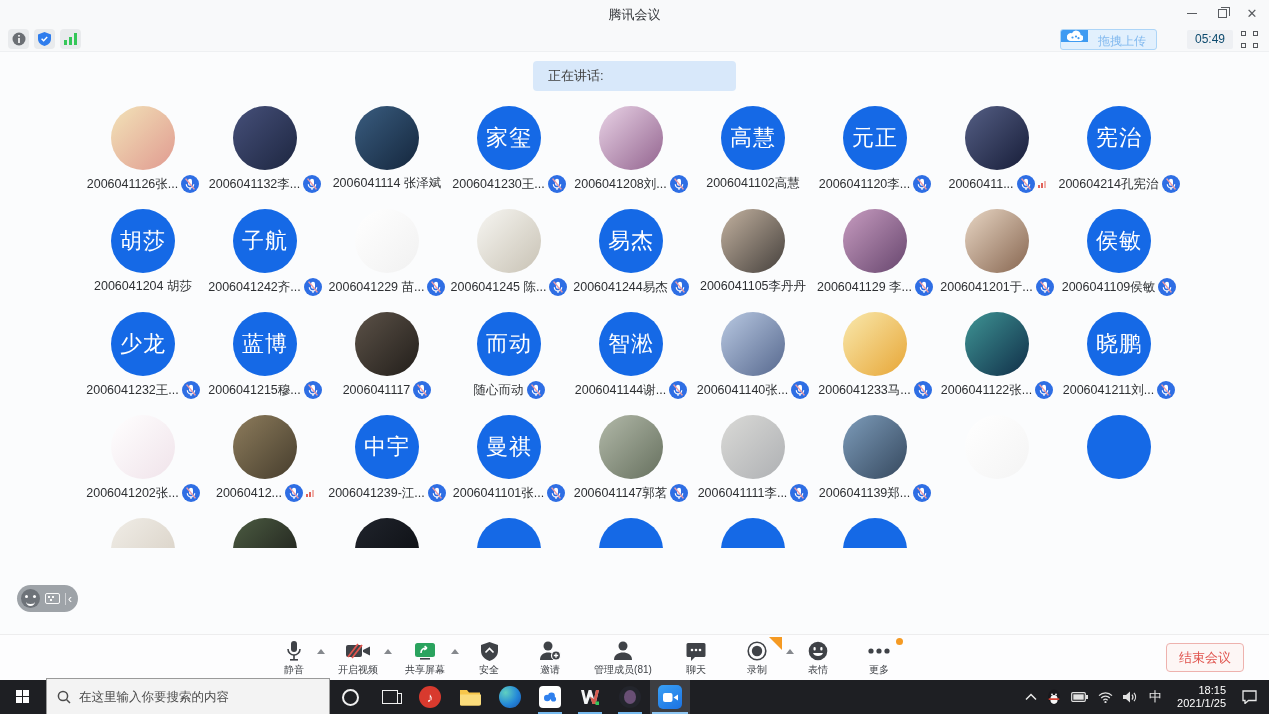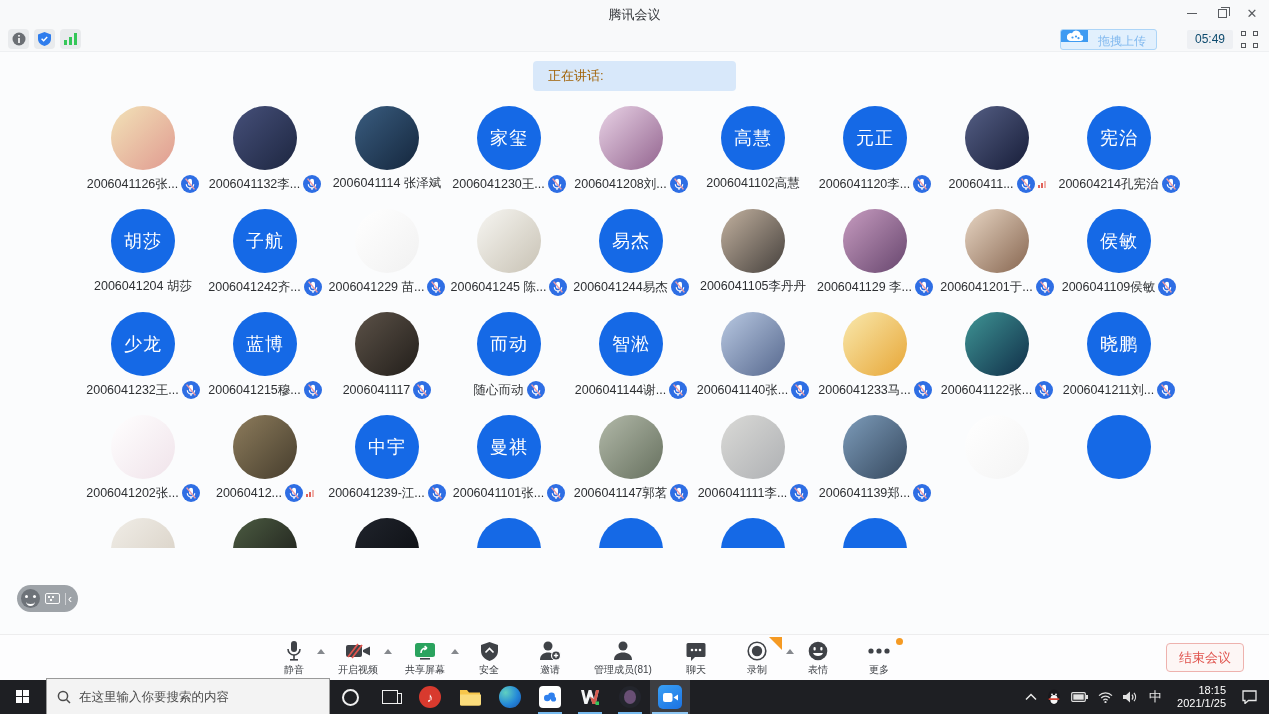"正在讲话:" .banner { color: #a16207 -> #404040 }
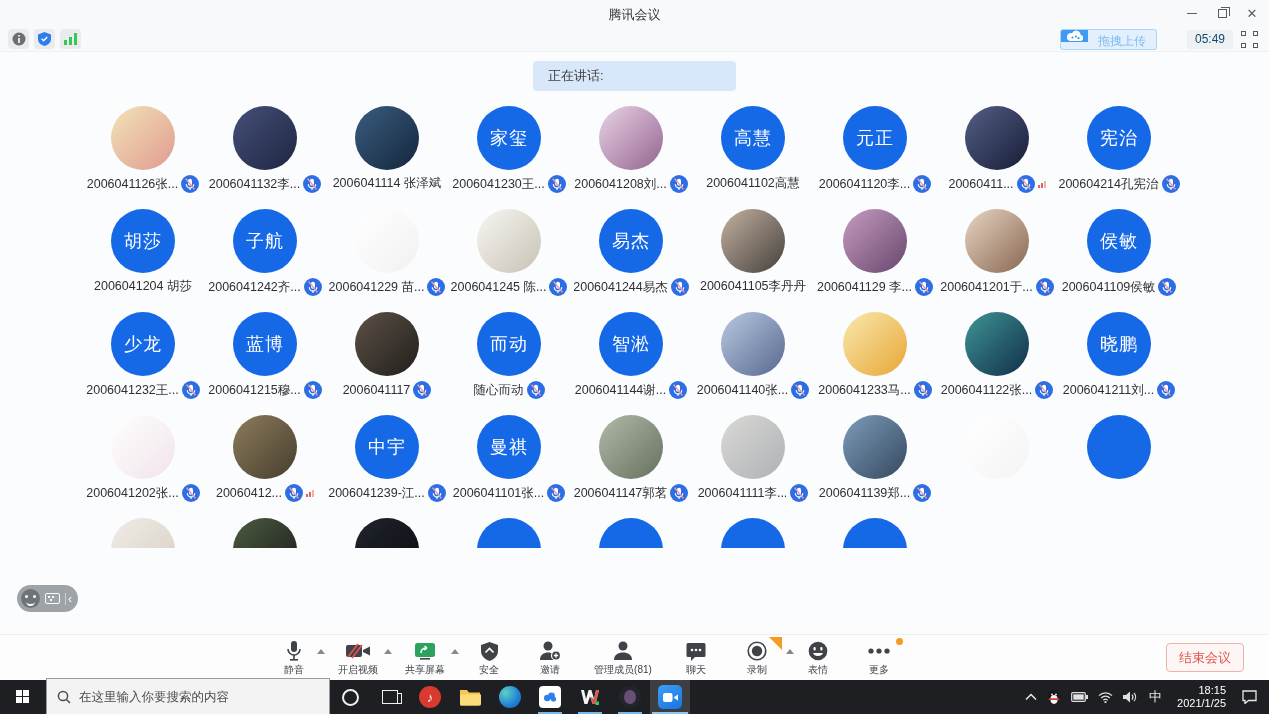"家玺" .avatar-text { font-size: 18px -> 22px }
